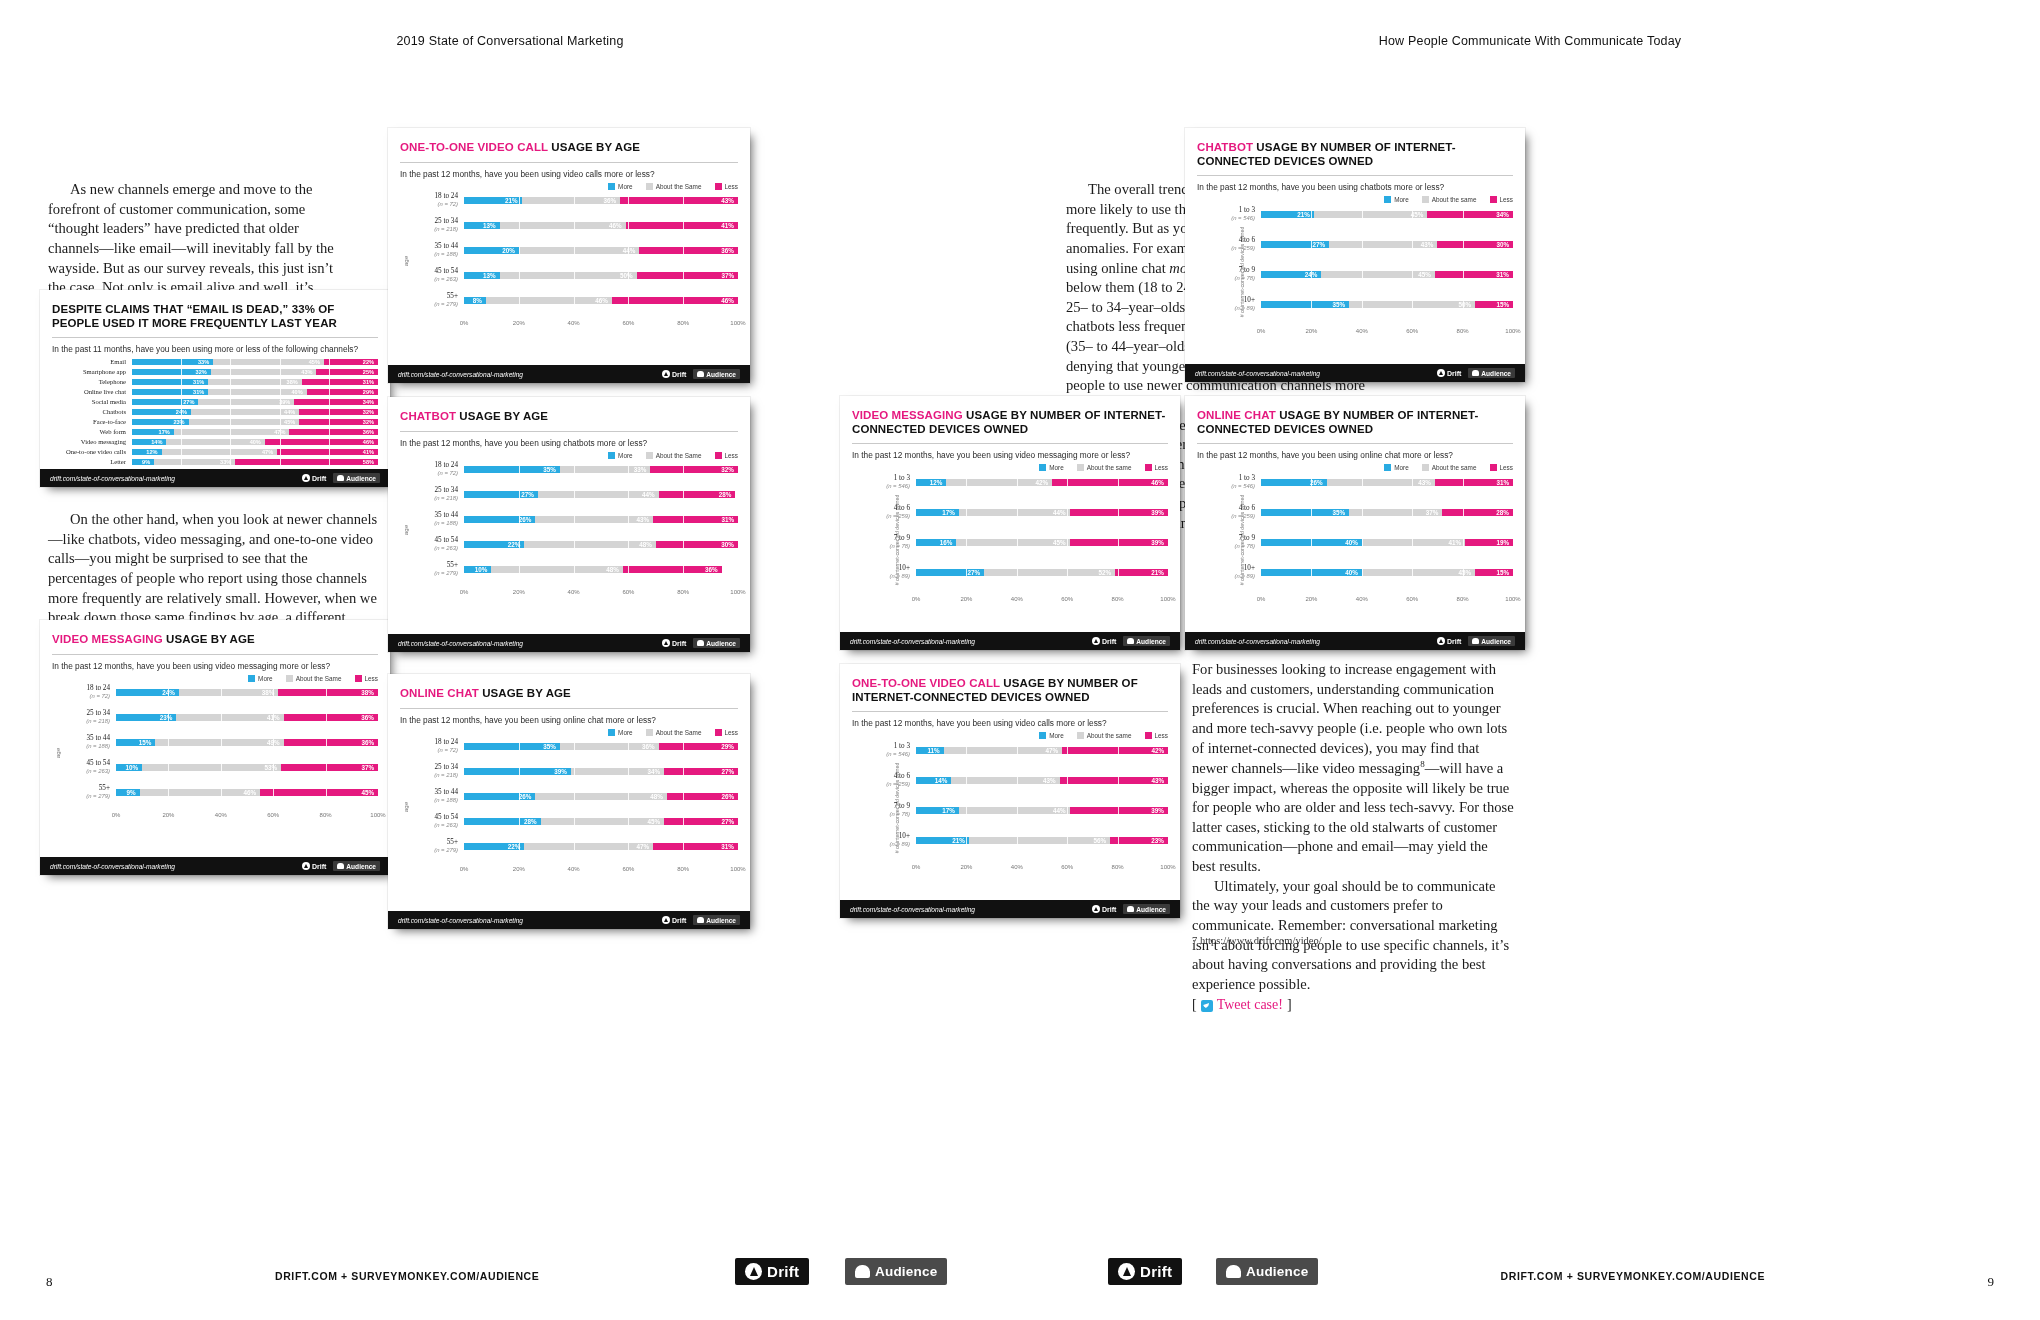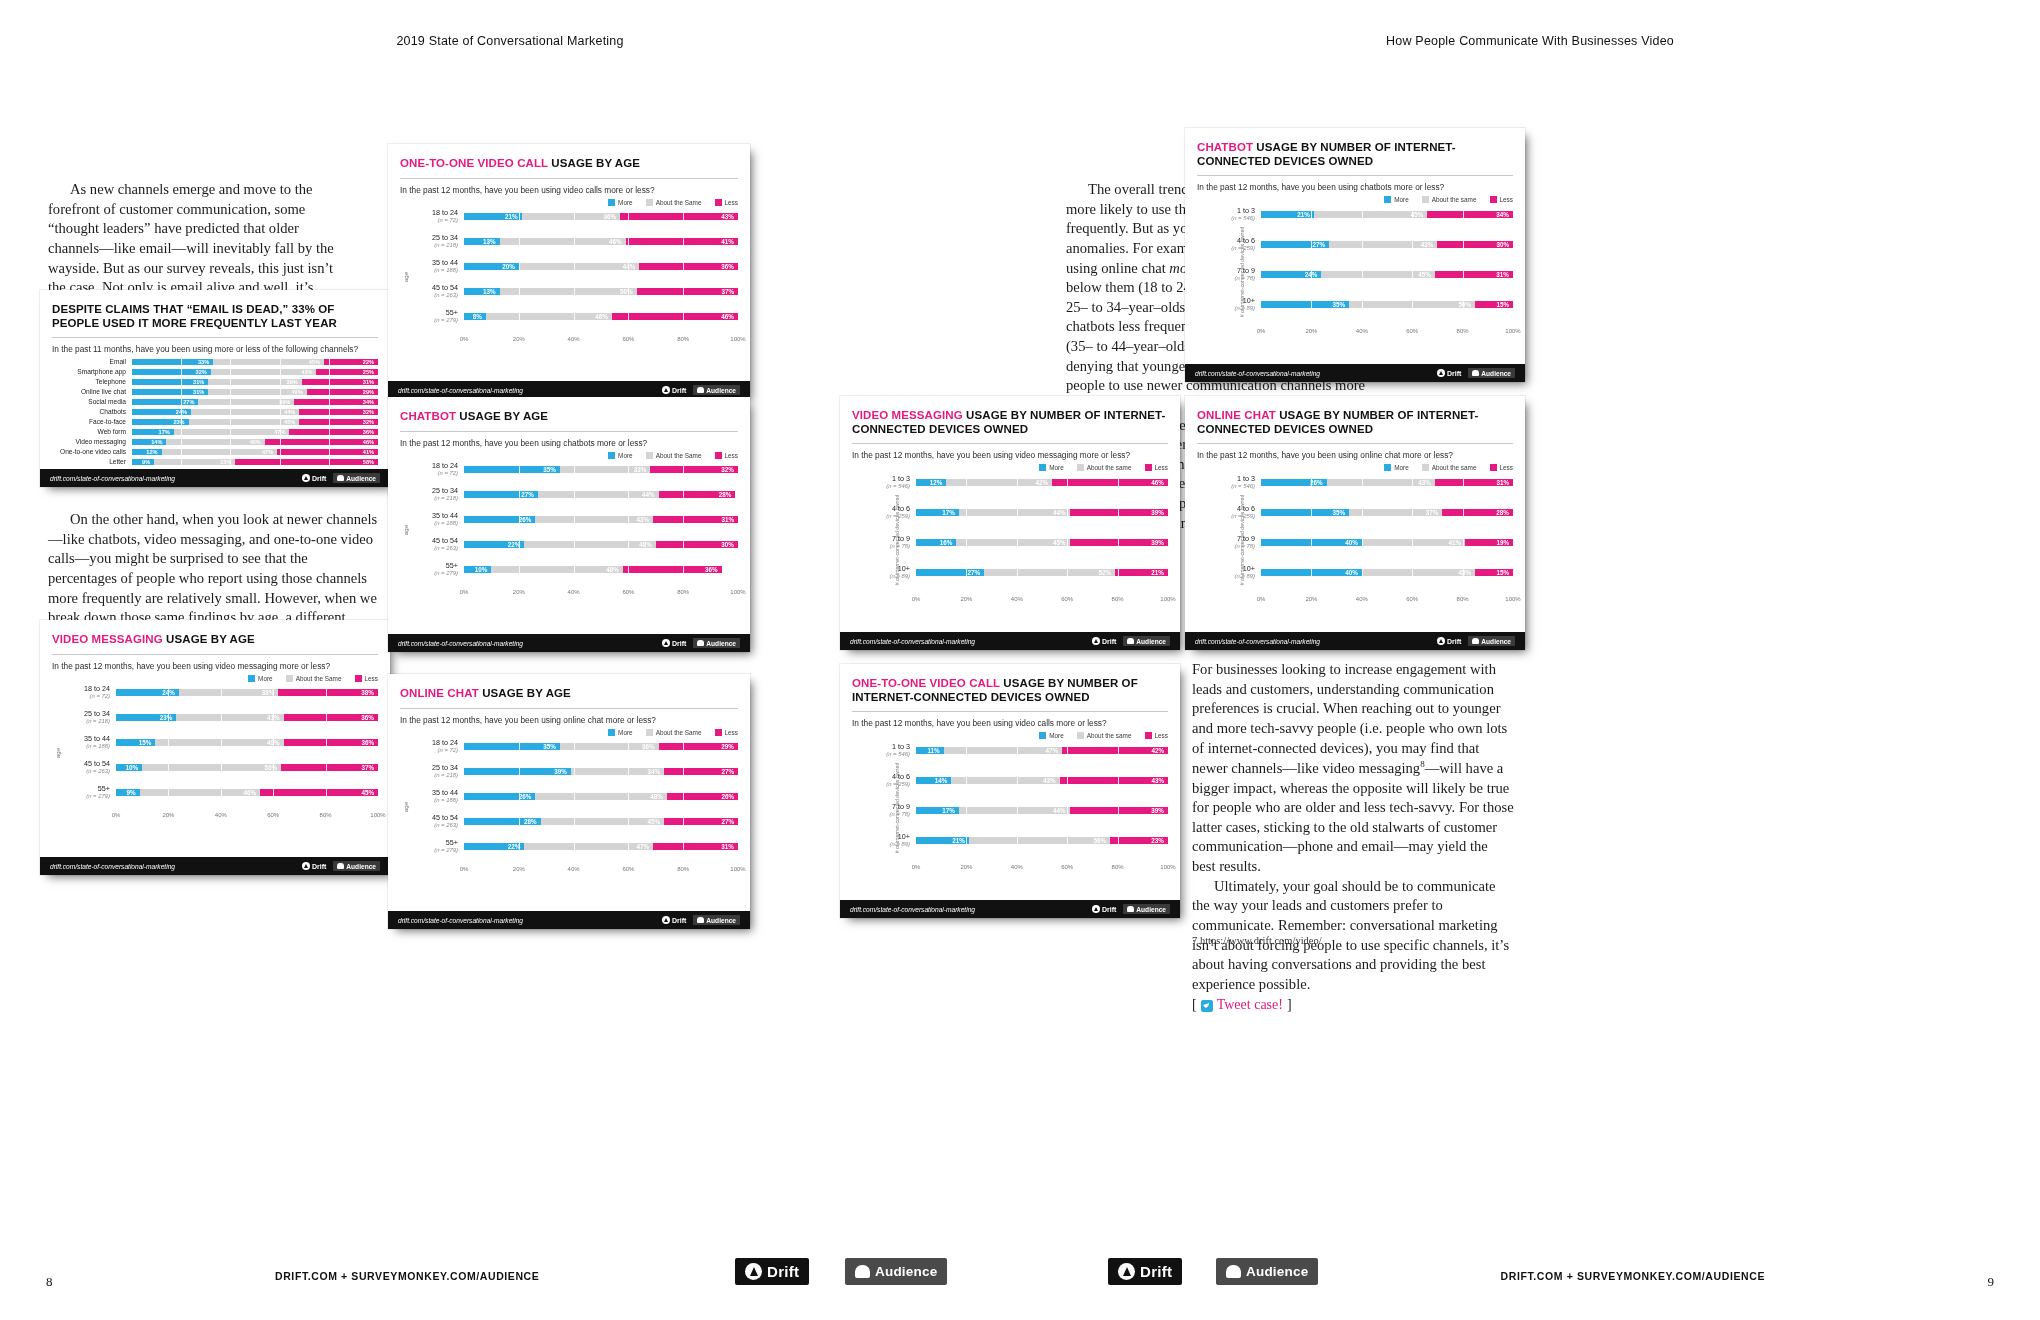"How People Communicate With Businesses" div.runhead { text: Businesses Video -> Communicate Today }
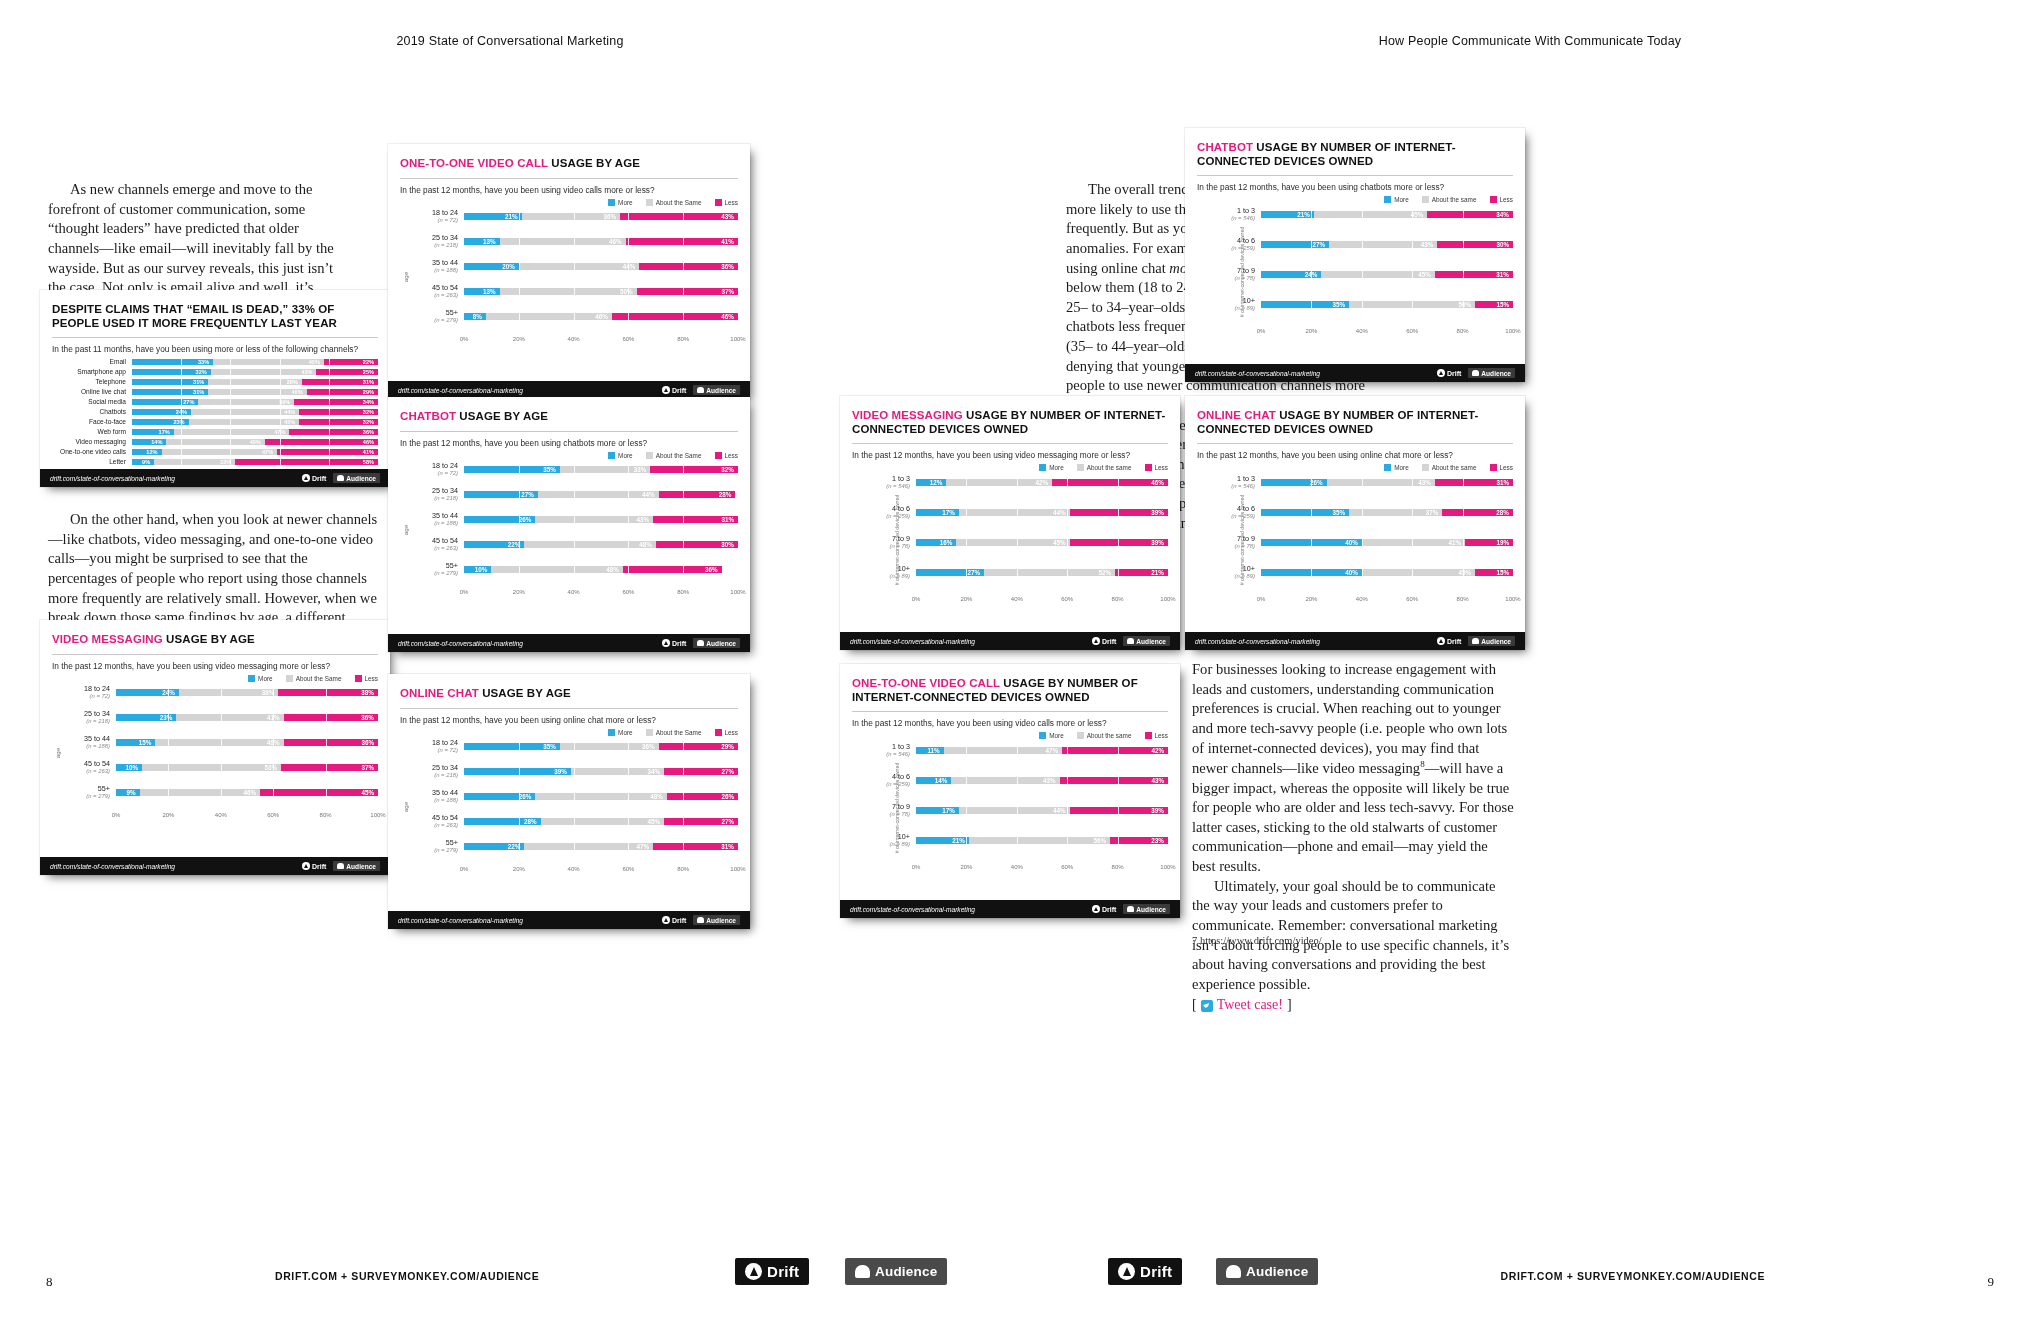"ONE-TO-ONE VIDEO CALL USAGE BY AGE" div.card { top: 144px -> 128px }
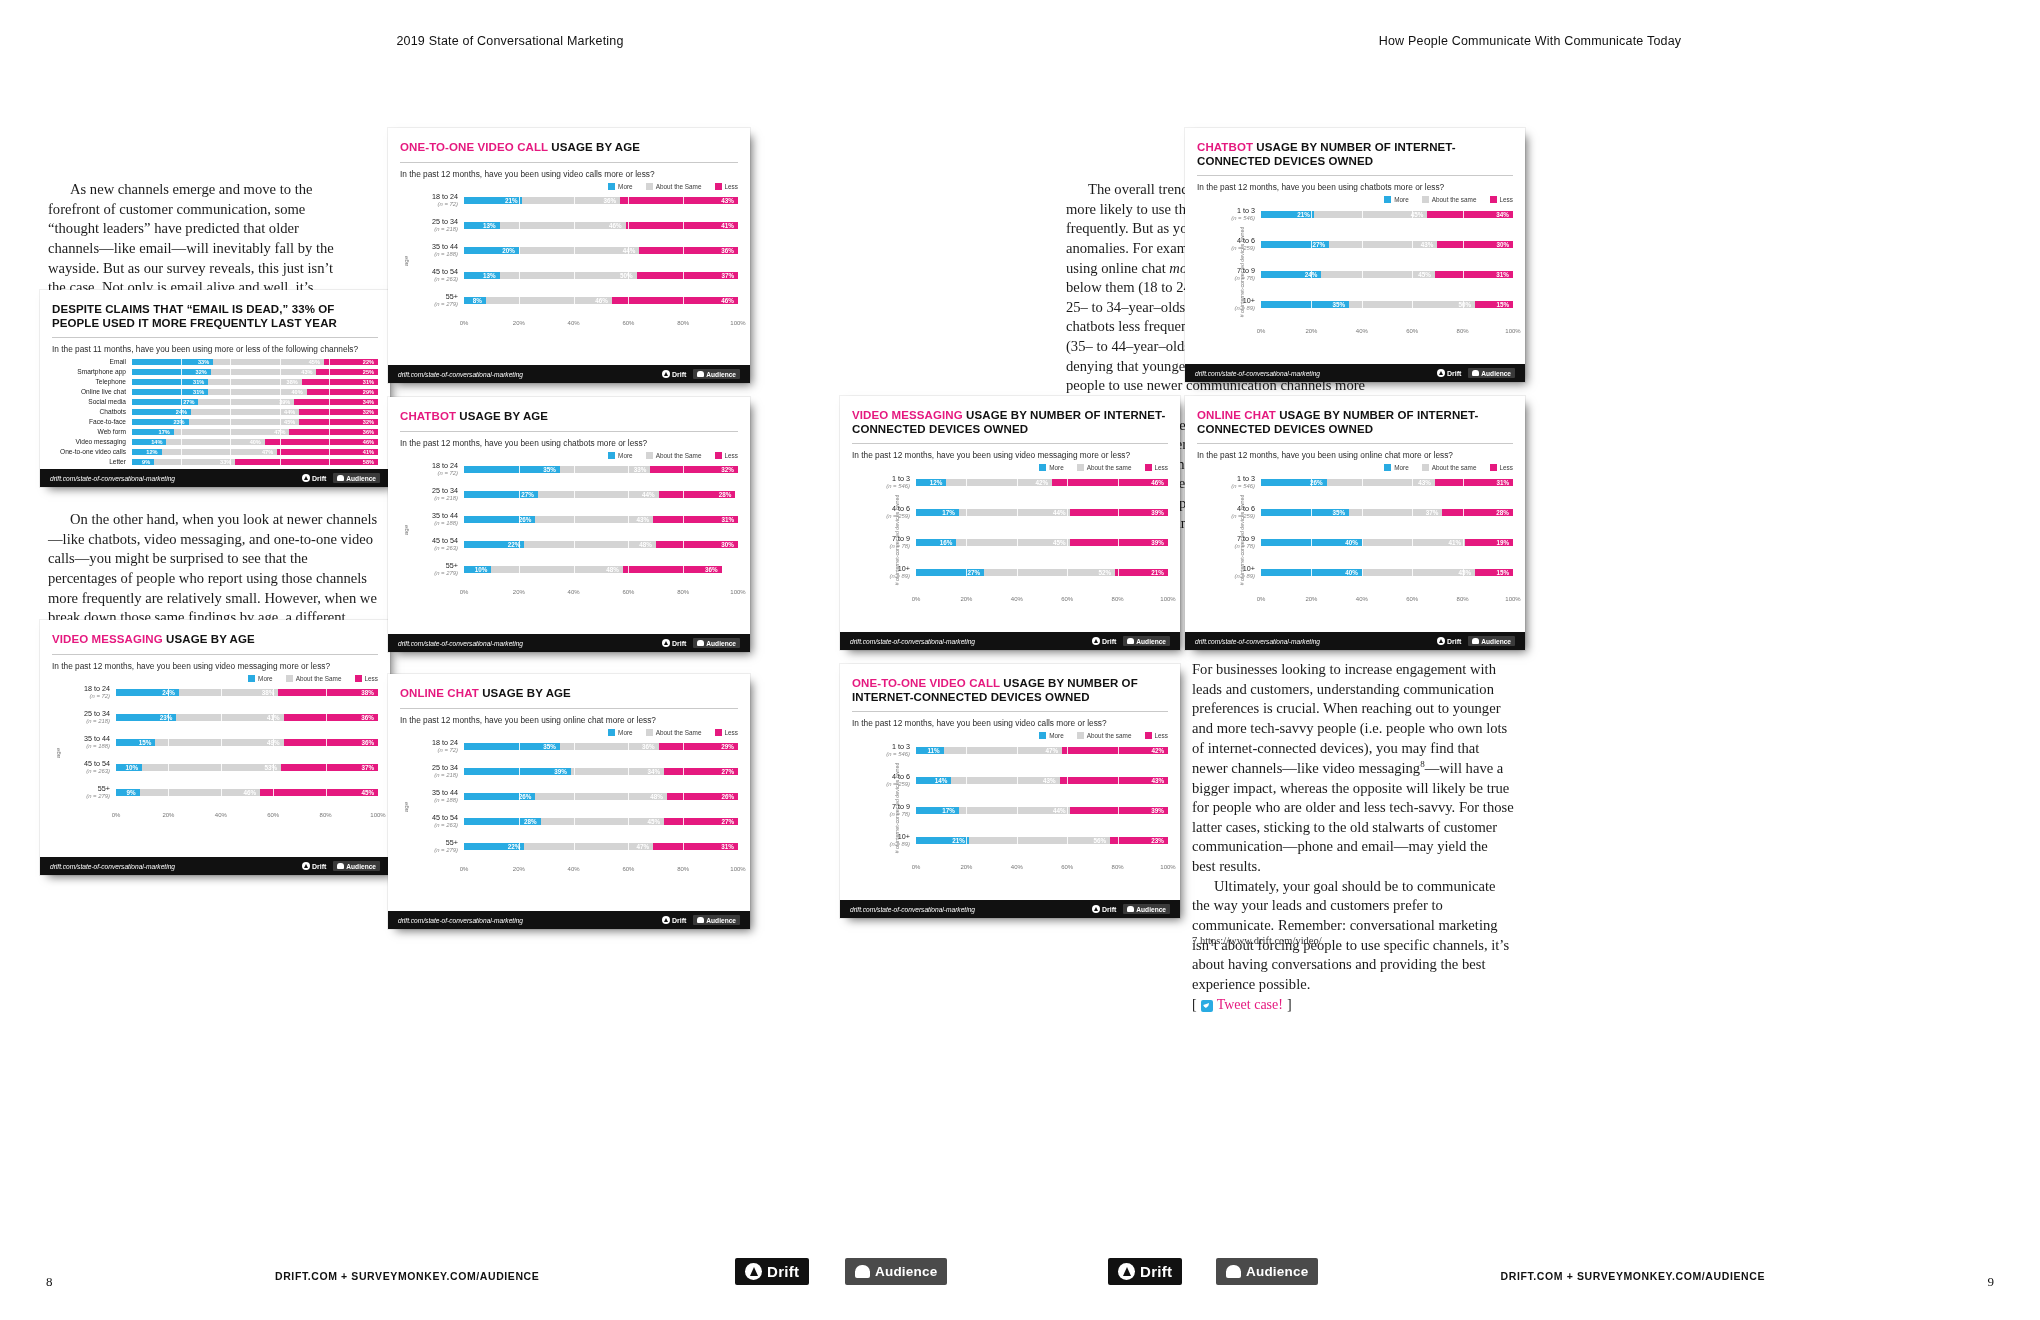"18 to 24" .rowlab .nm { font-family: Liberation Sans, sans-serif -> Liberation Serif, serif }
